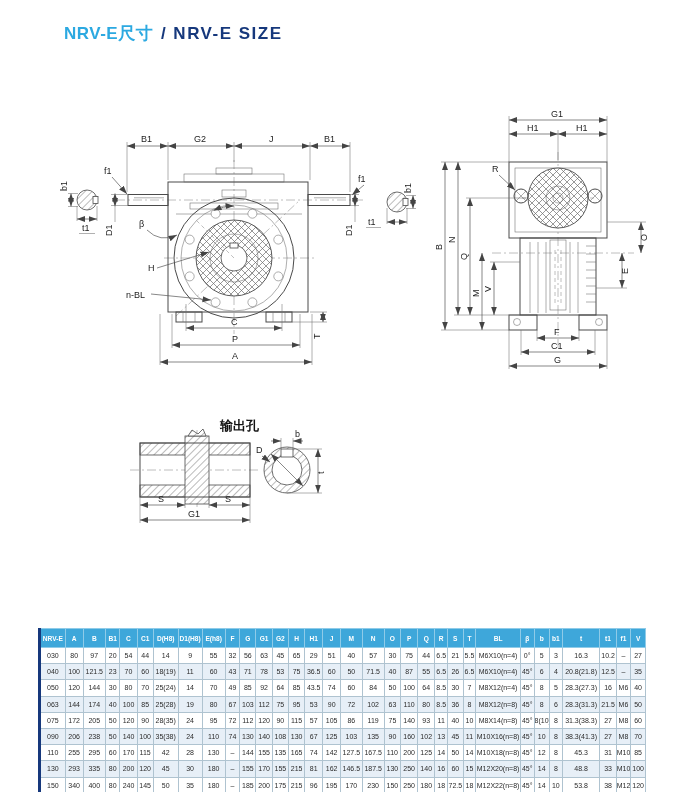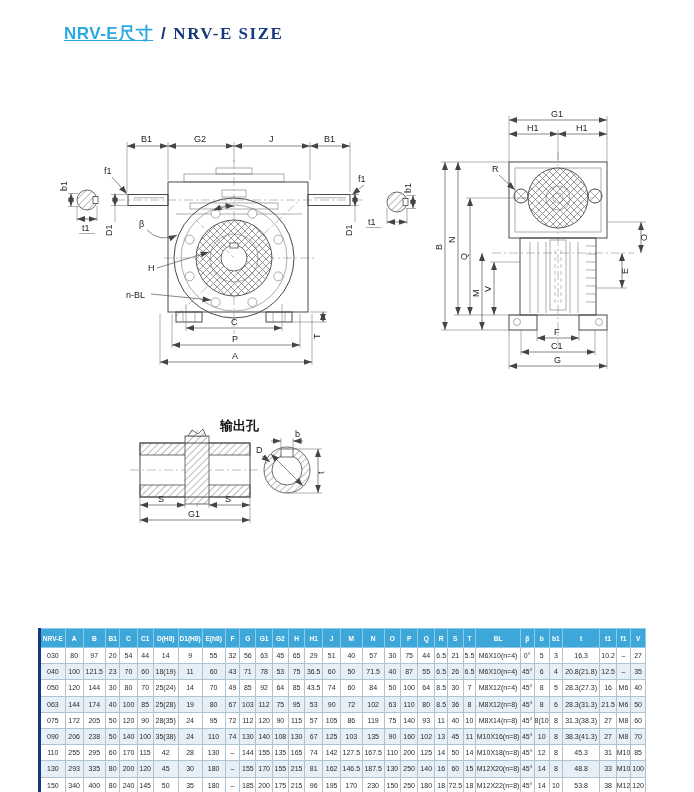"NRV-E尺寸" .t-zh { text-decoration: underline -> none }
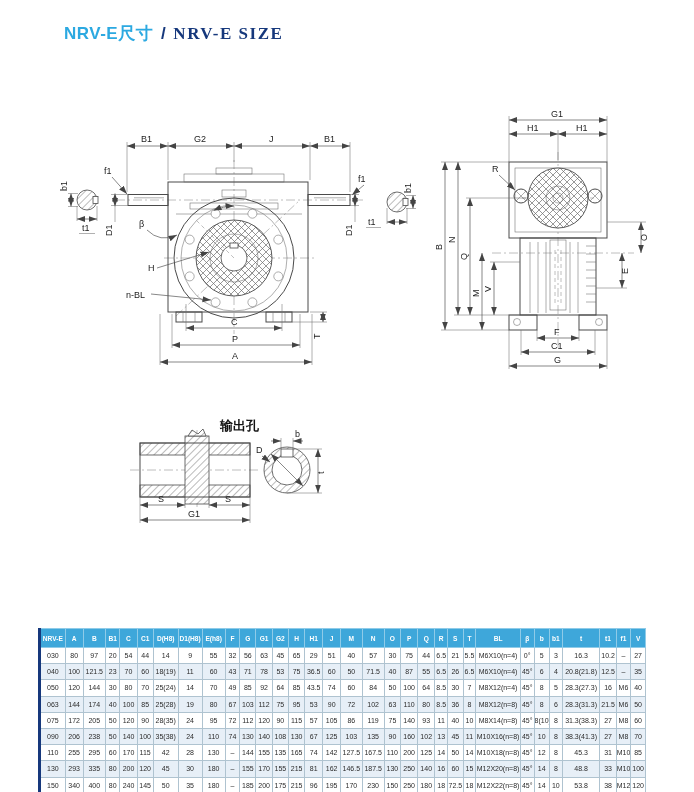"NRV-E SIZE" .t-en { font-family: Liberation Serif, serif -> Liberation Sans, sans-serif }
